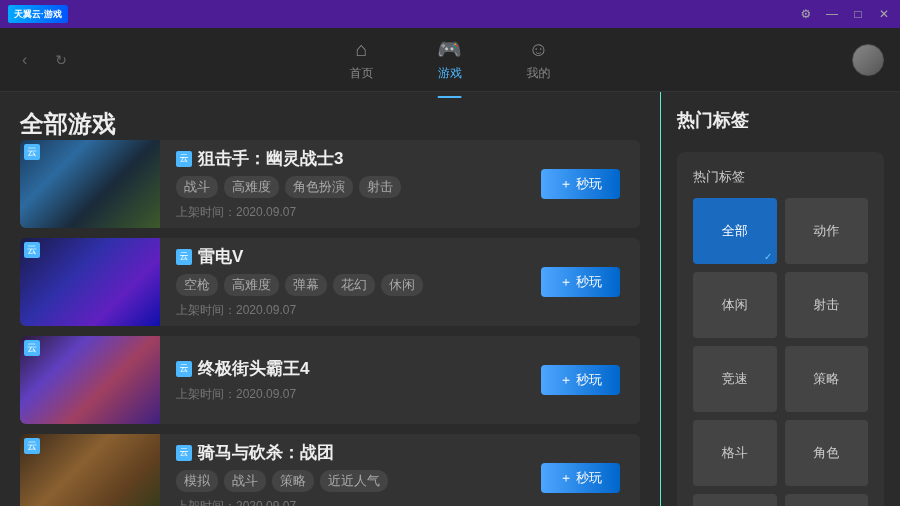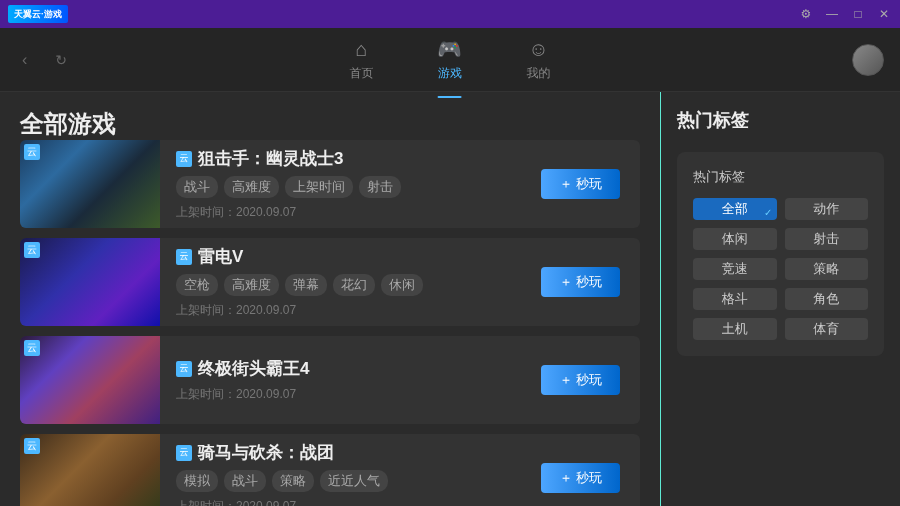"上架时间" span.game-tag { text: 上架时间 -> 角色扮演 }
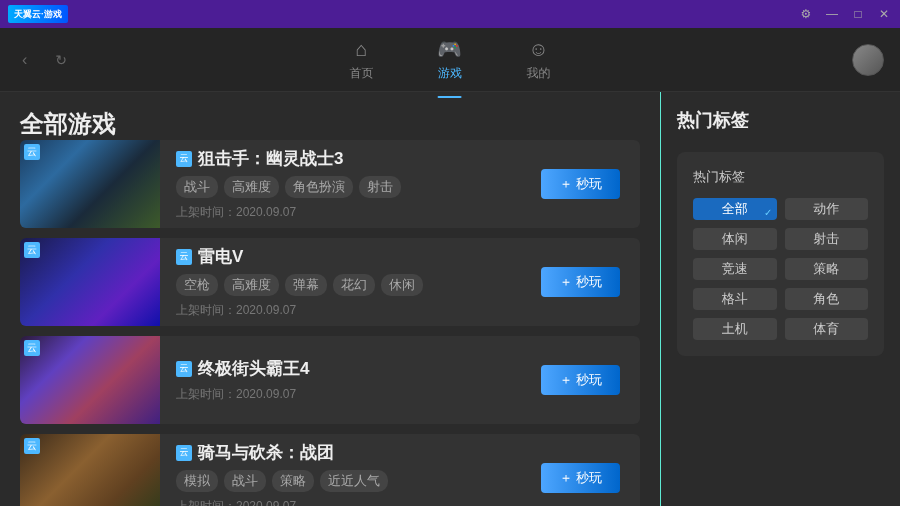"全部" .tag-btn { padding: 2px 0 -> 24px 0 }
